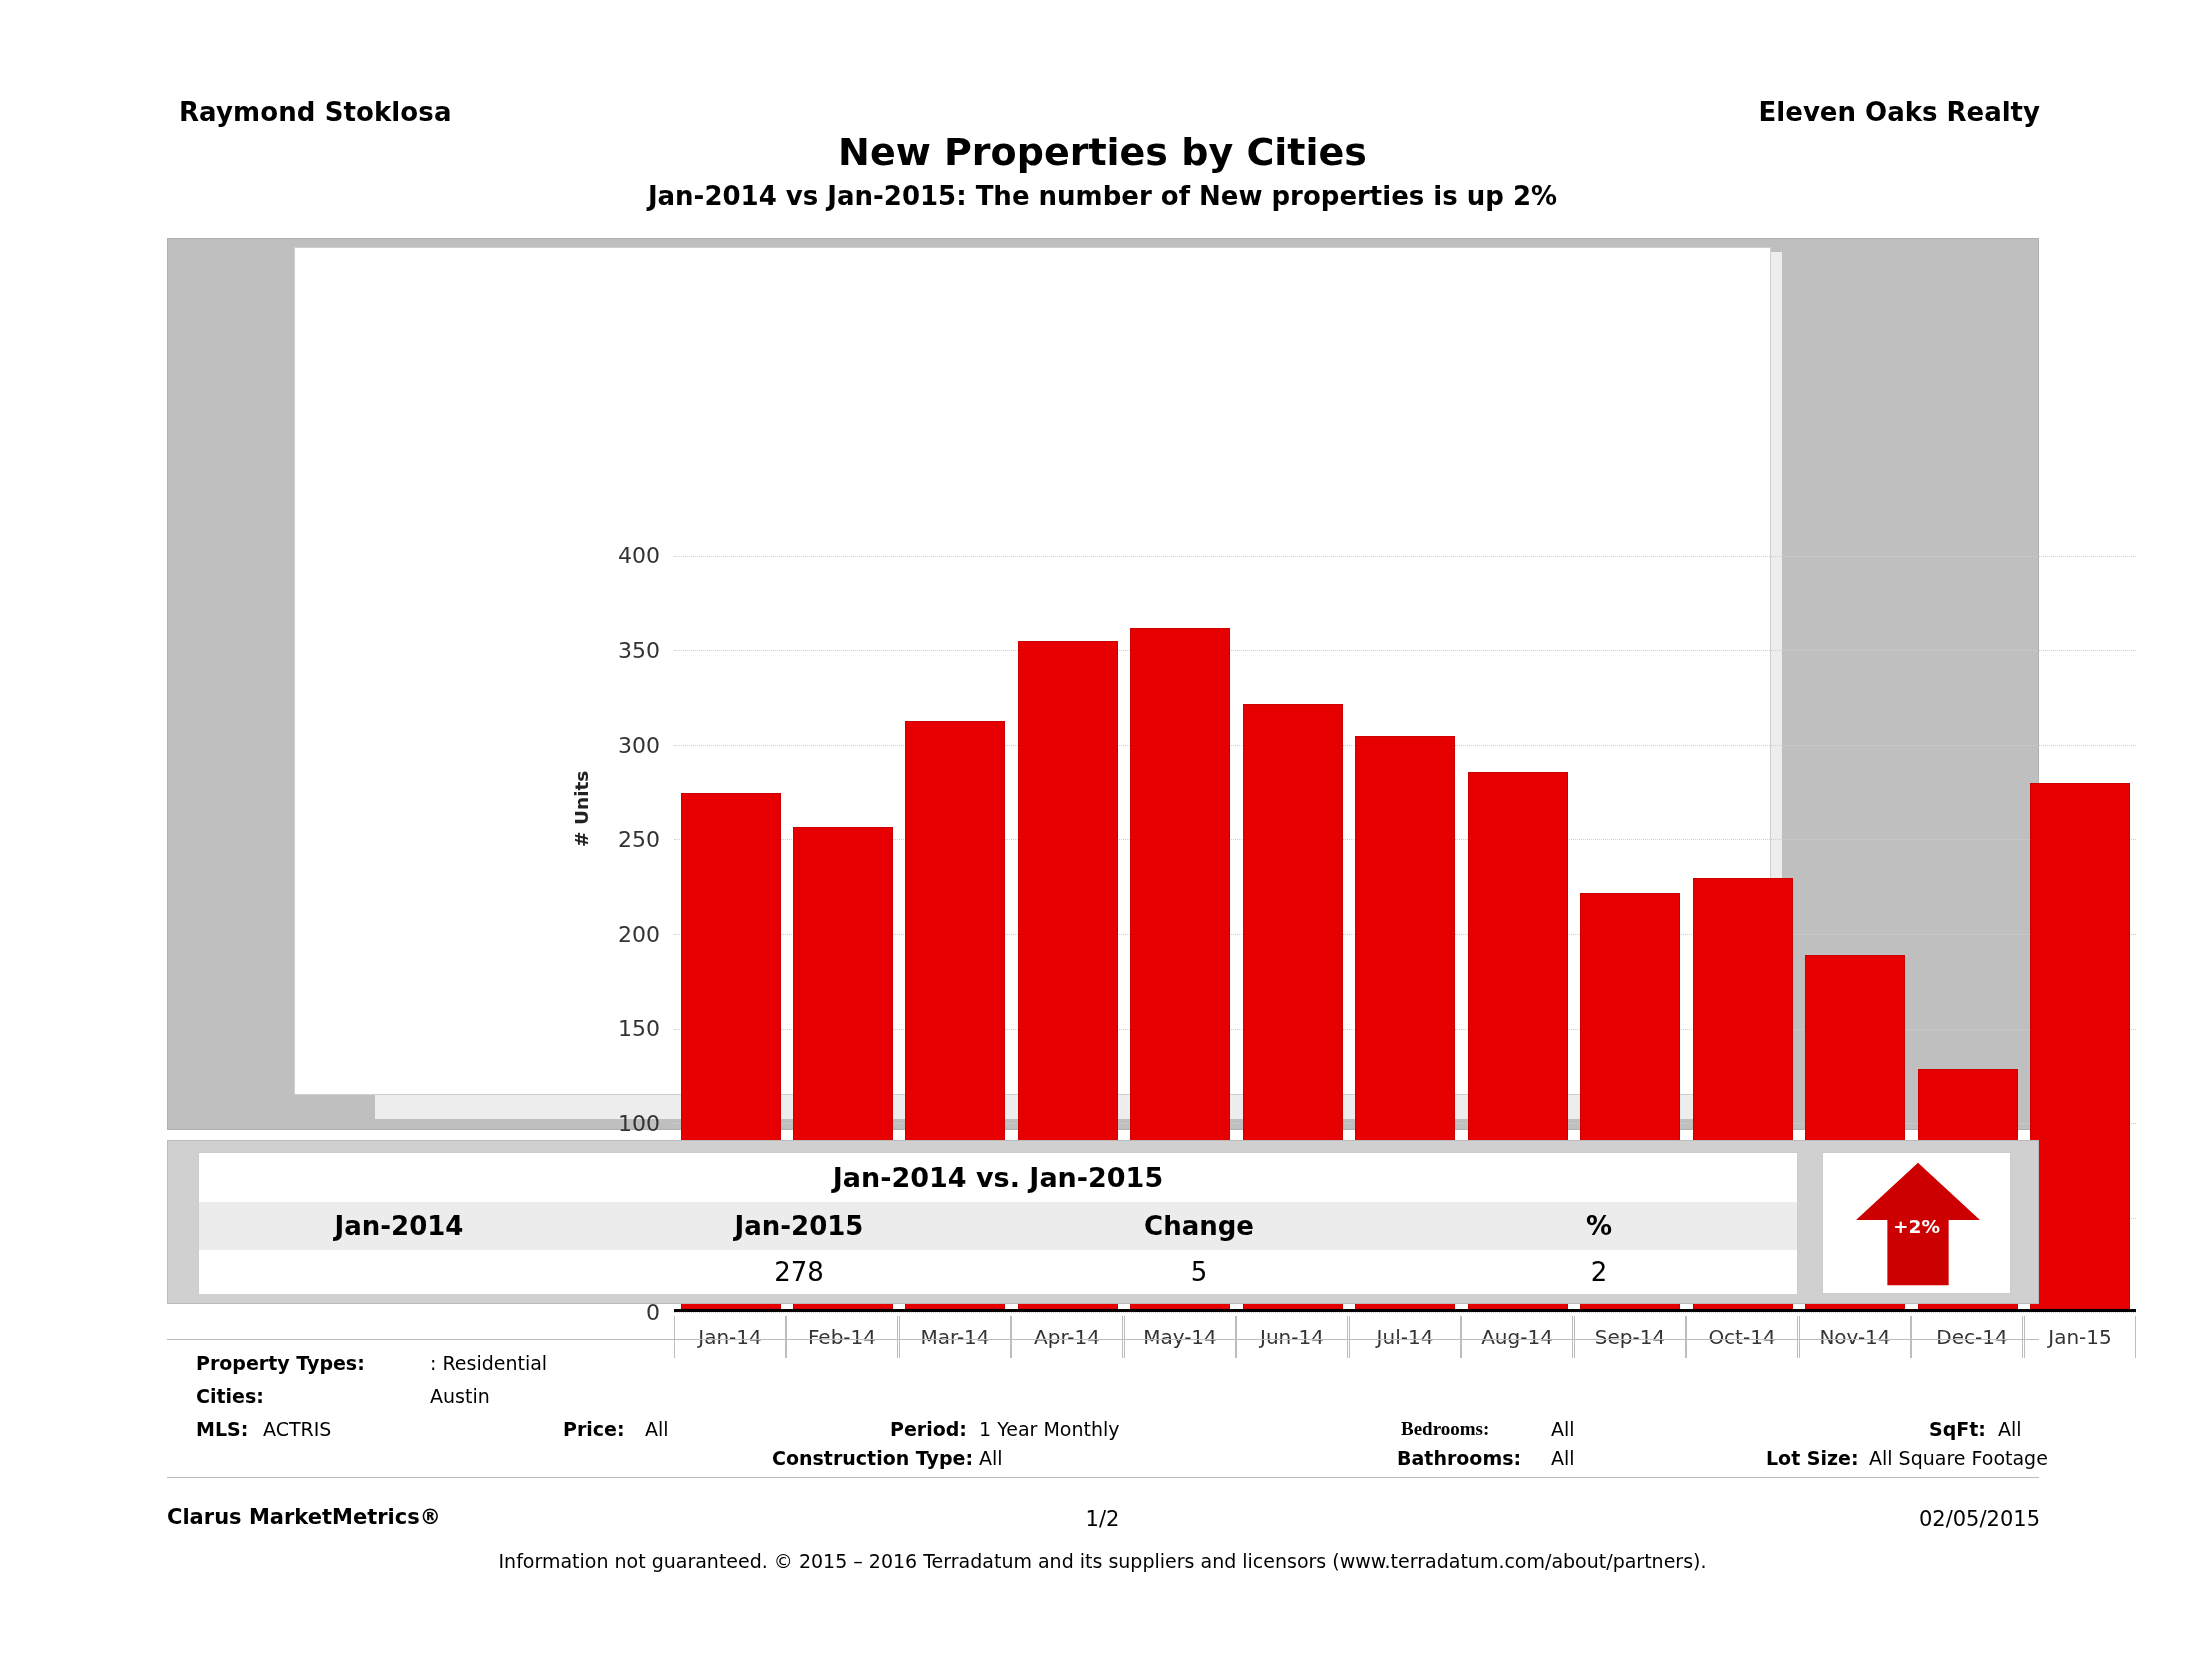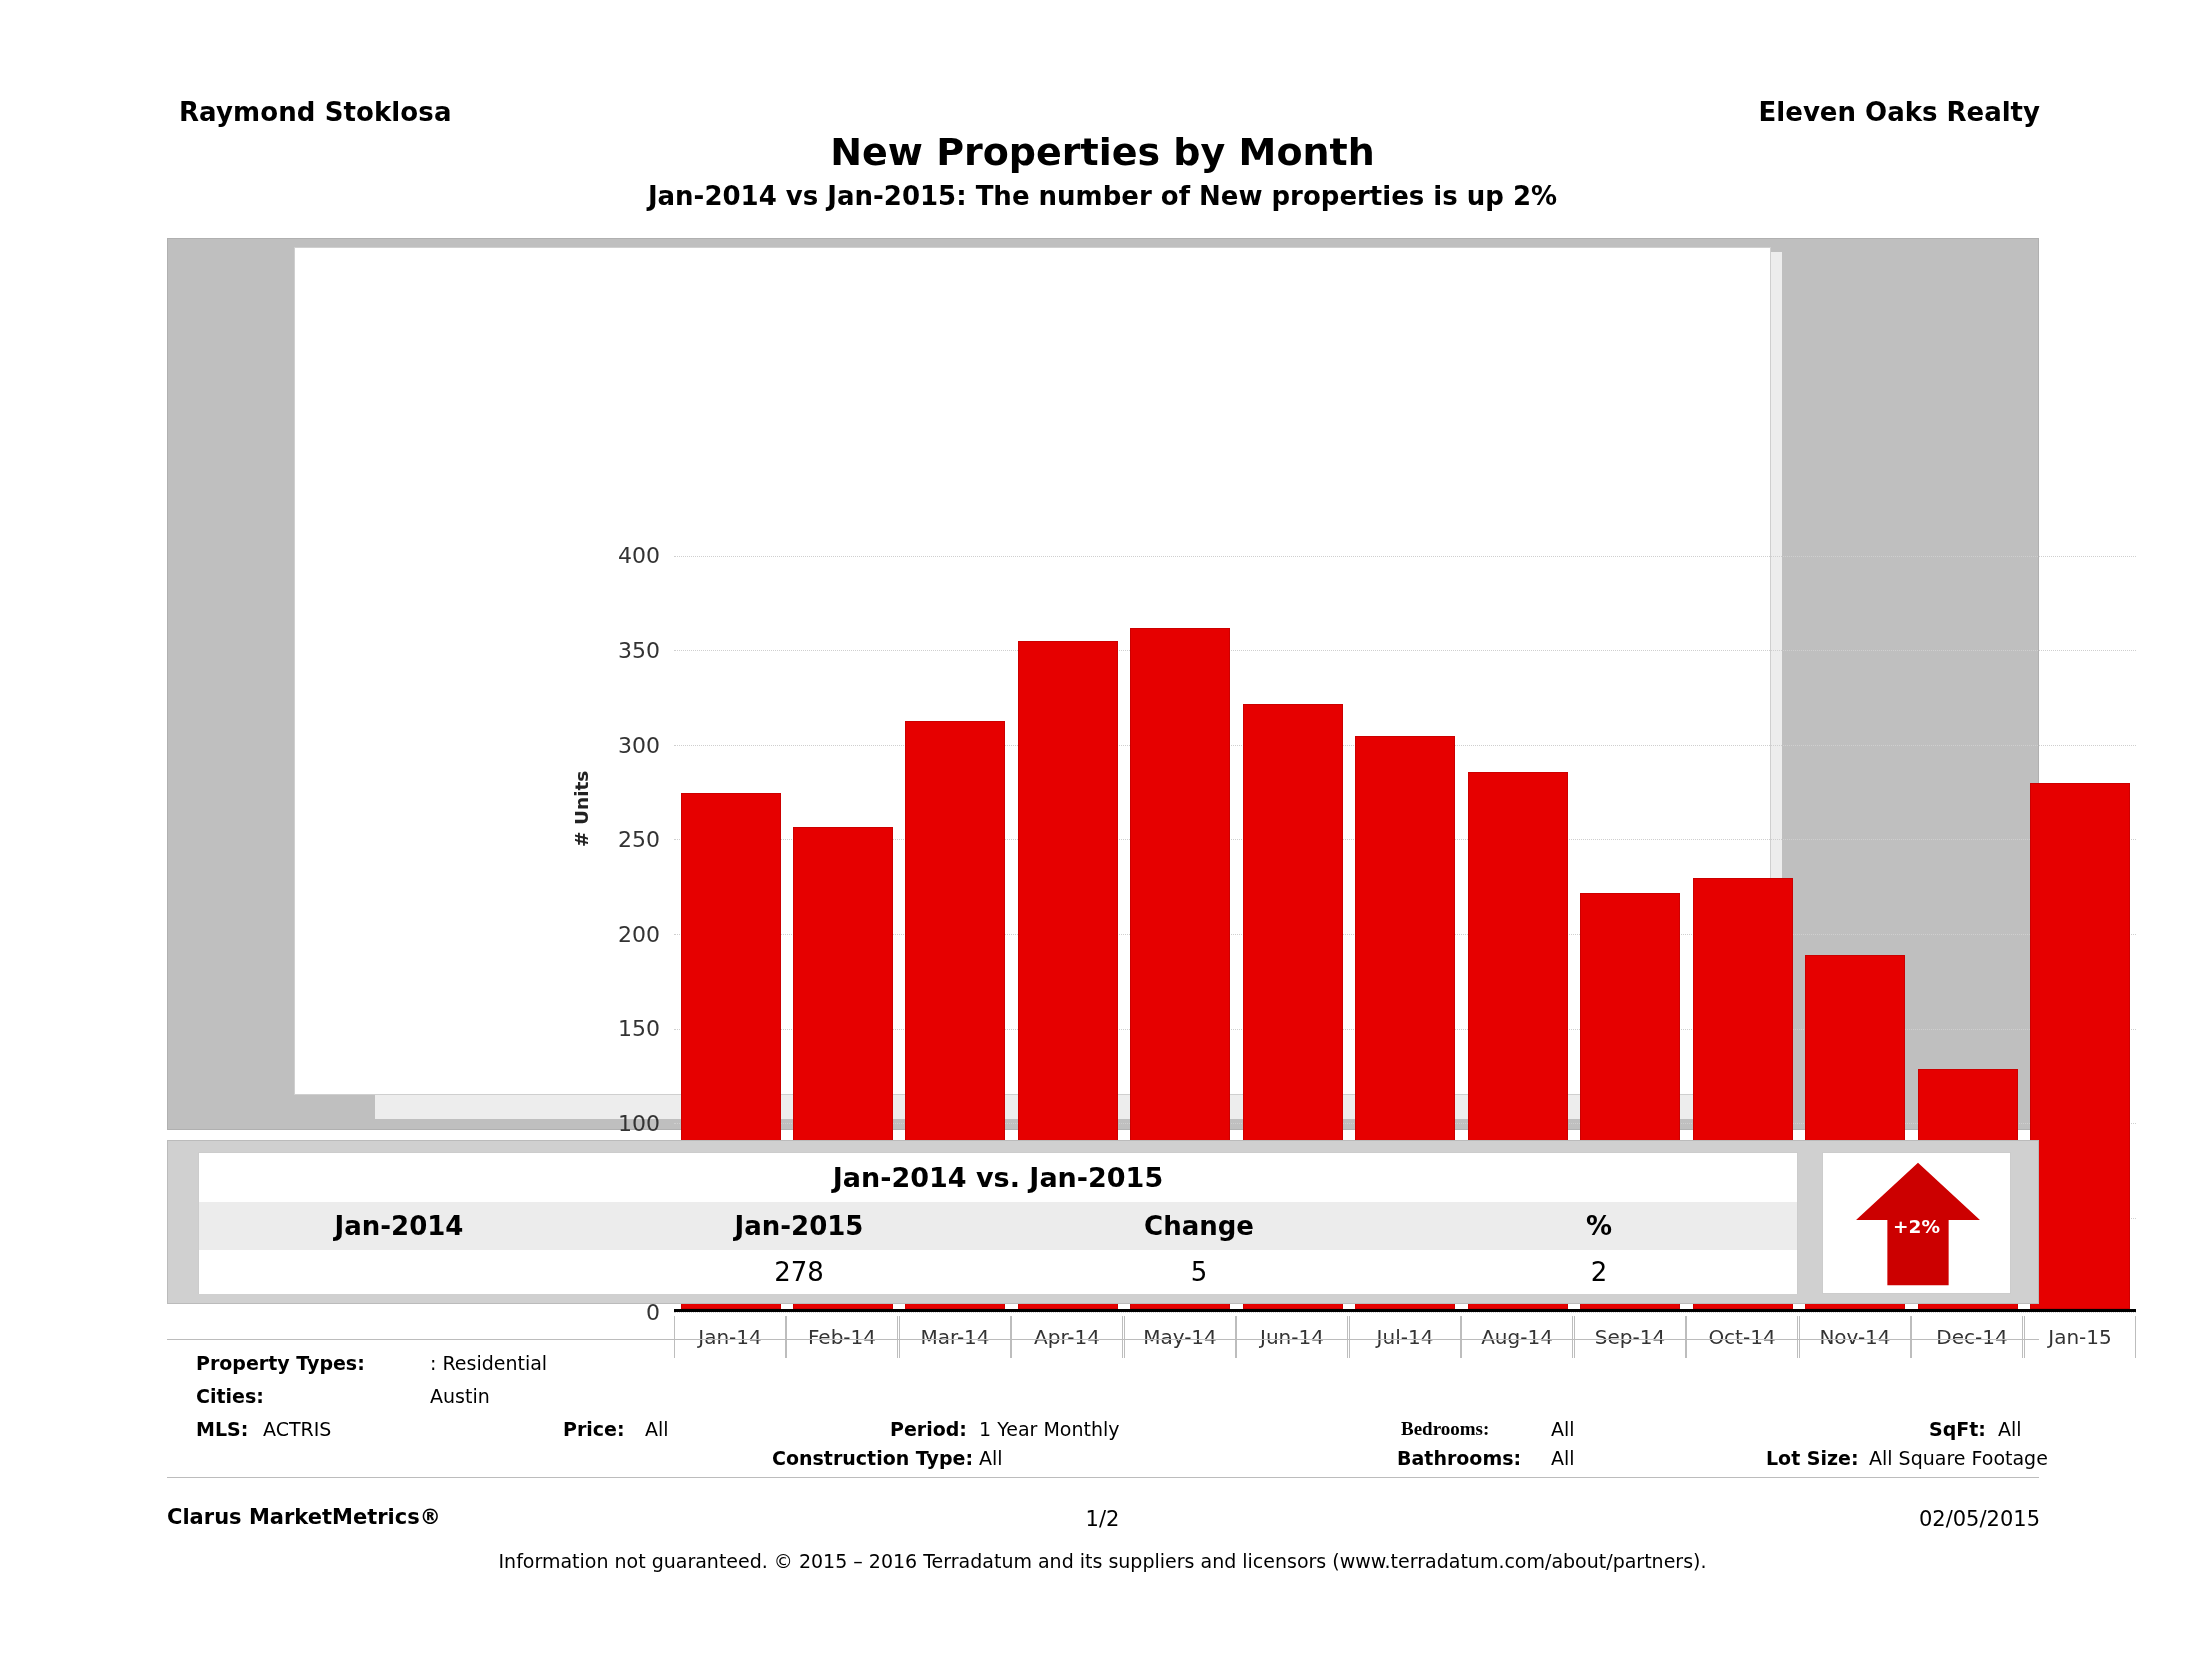"New Properties by Month" div.title { text: Month -> Cities }
